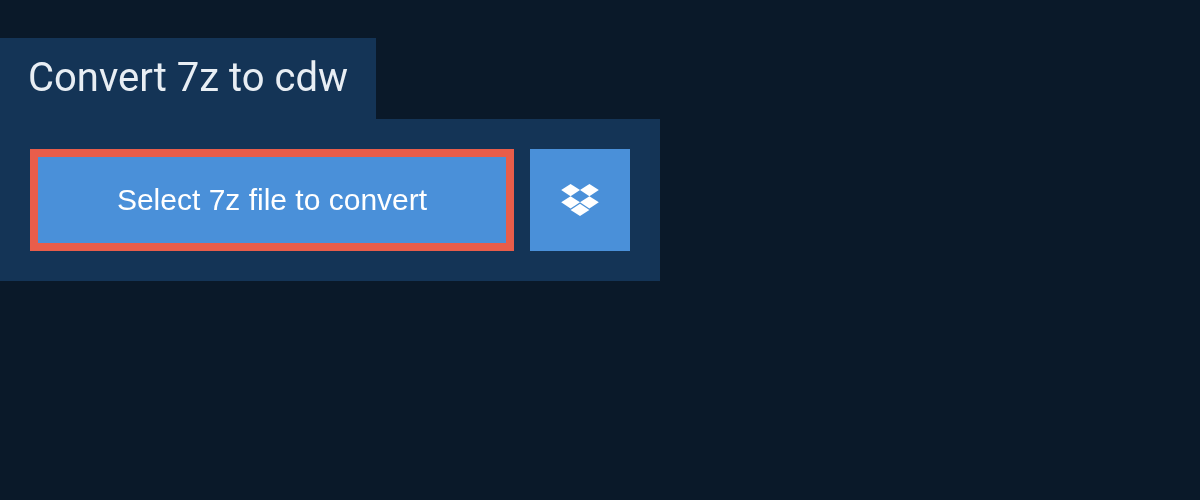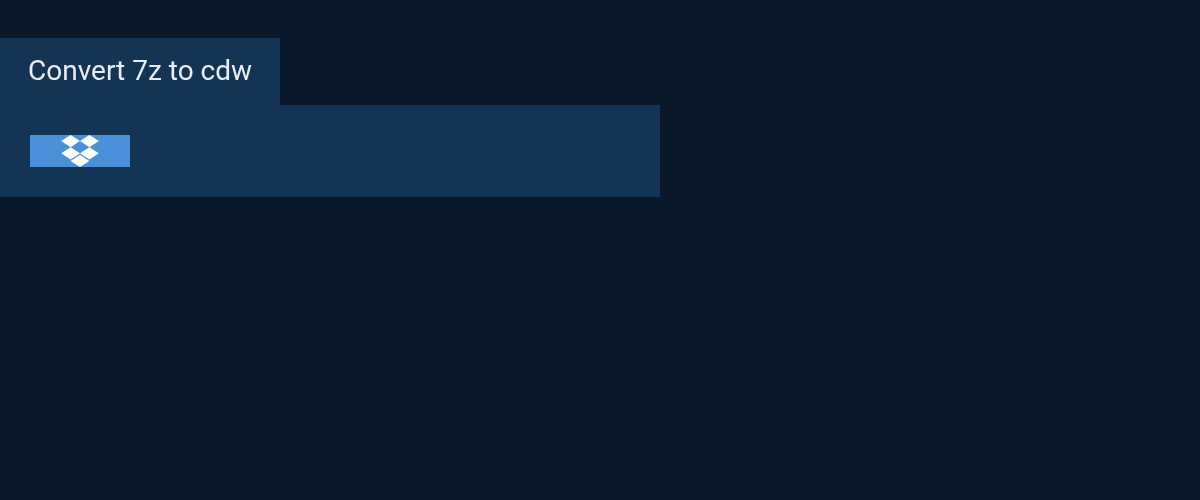"Convert 7z to cdw" .tab-title { font-size: 28px -> 40px }
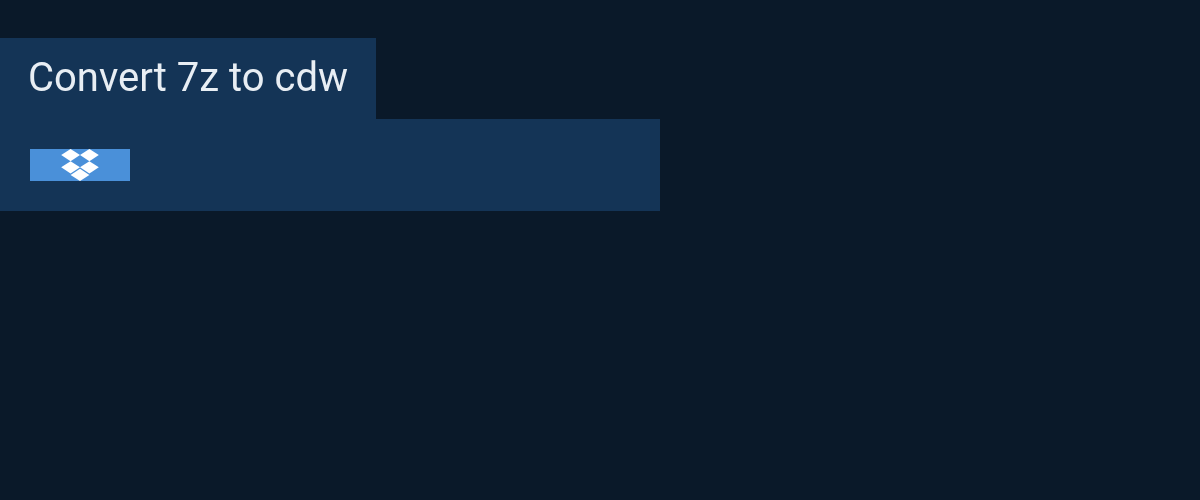"Select 7z file to convert" button.select-button { html: none -> <button> <span>Select 7z file to convert</span> </button> }
